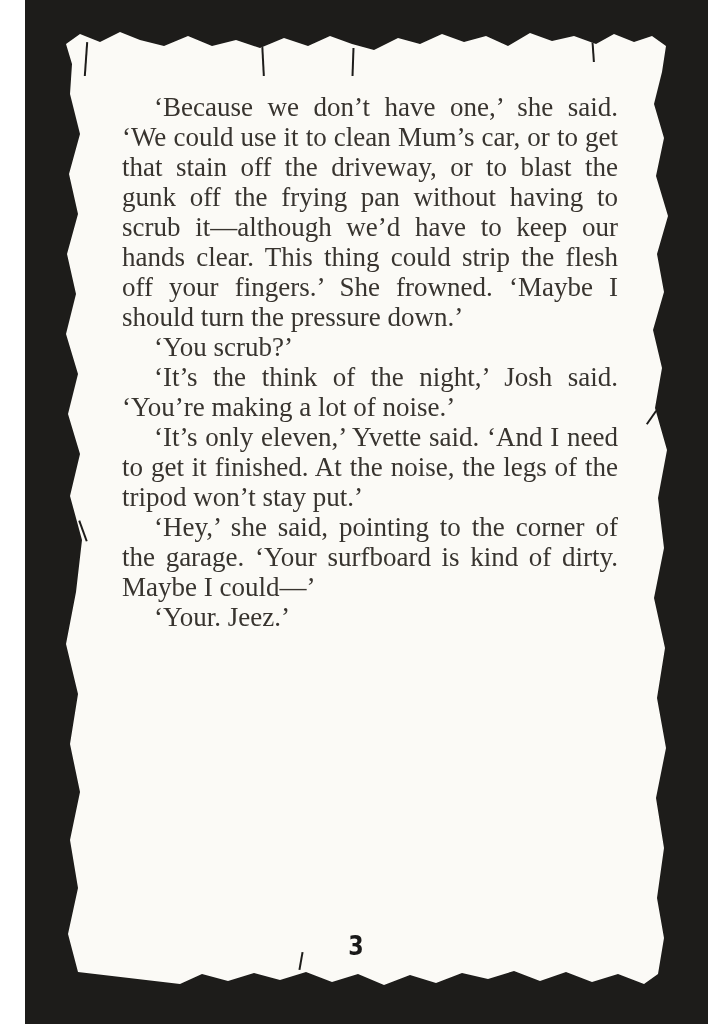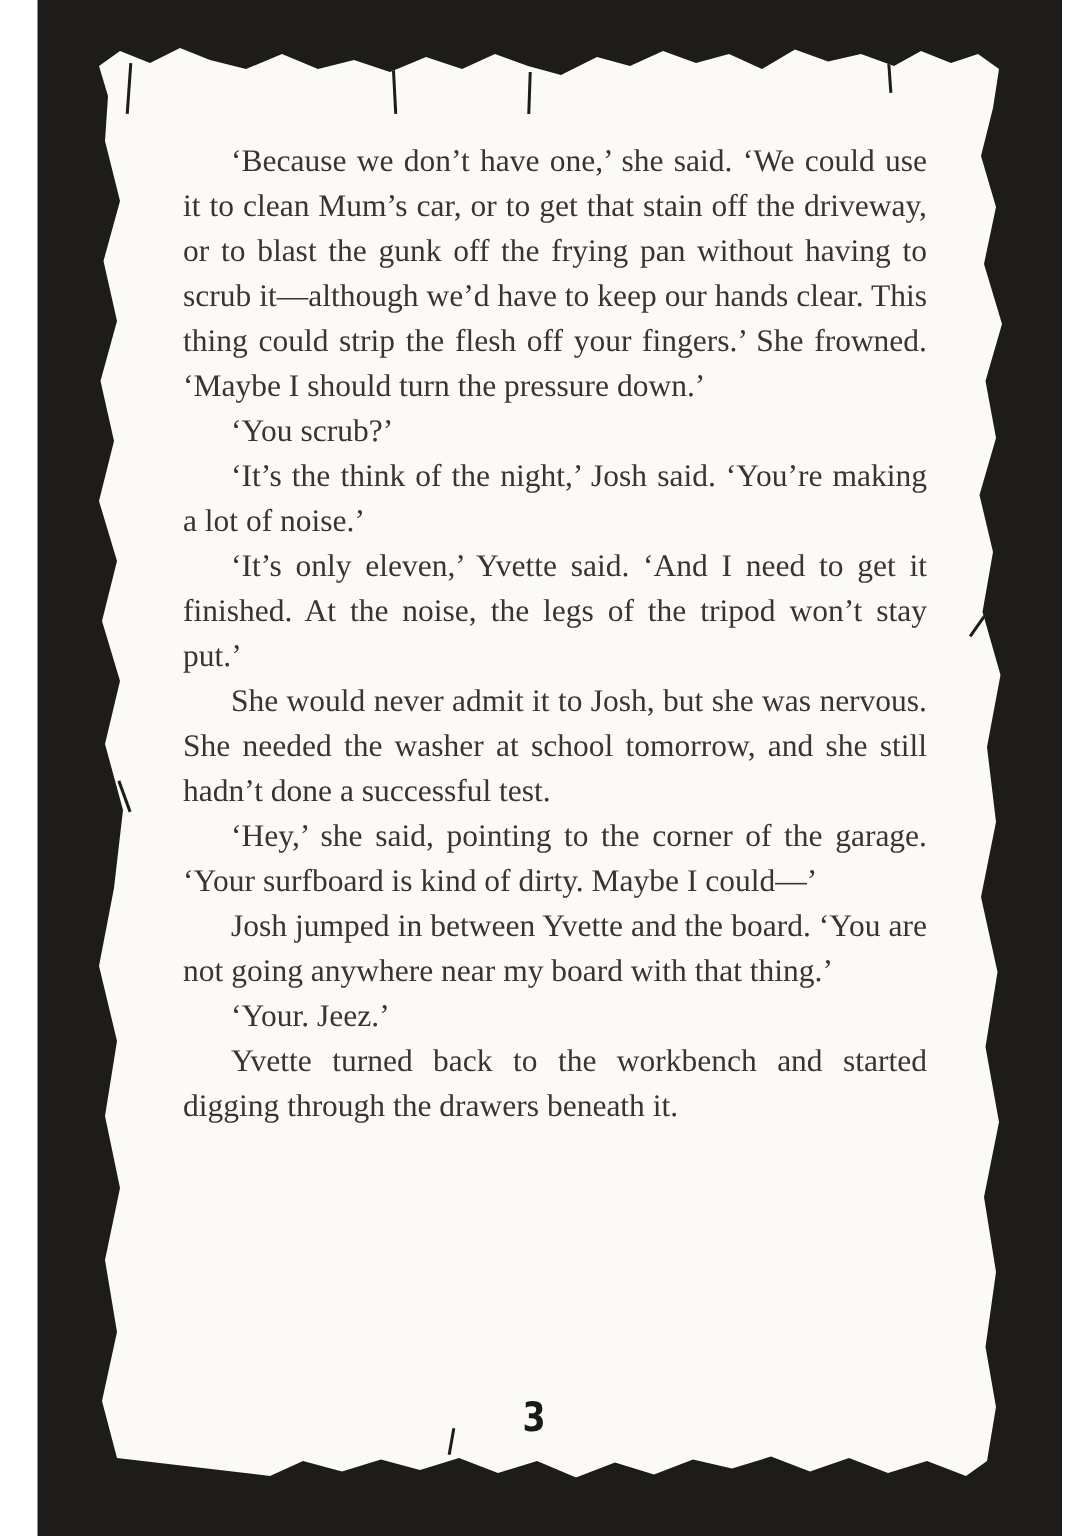"‘Because we don’t have one,’" .text-block { font-size: 21px -> 27px }
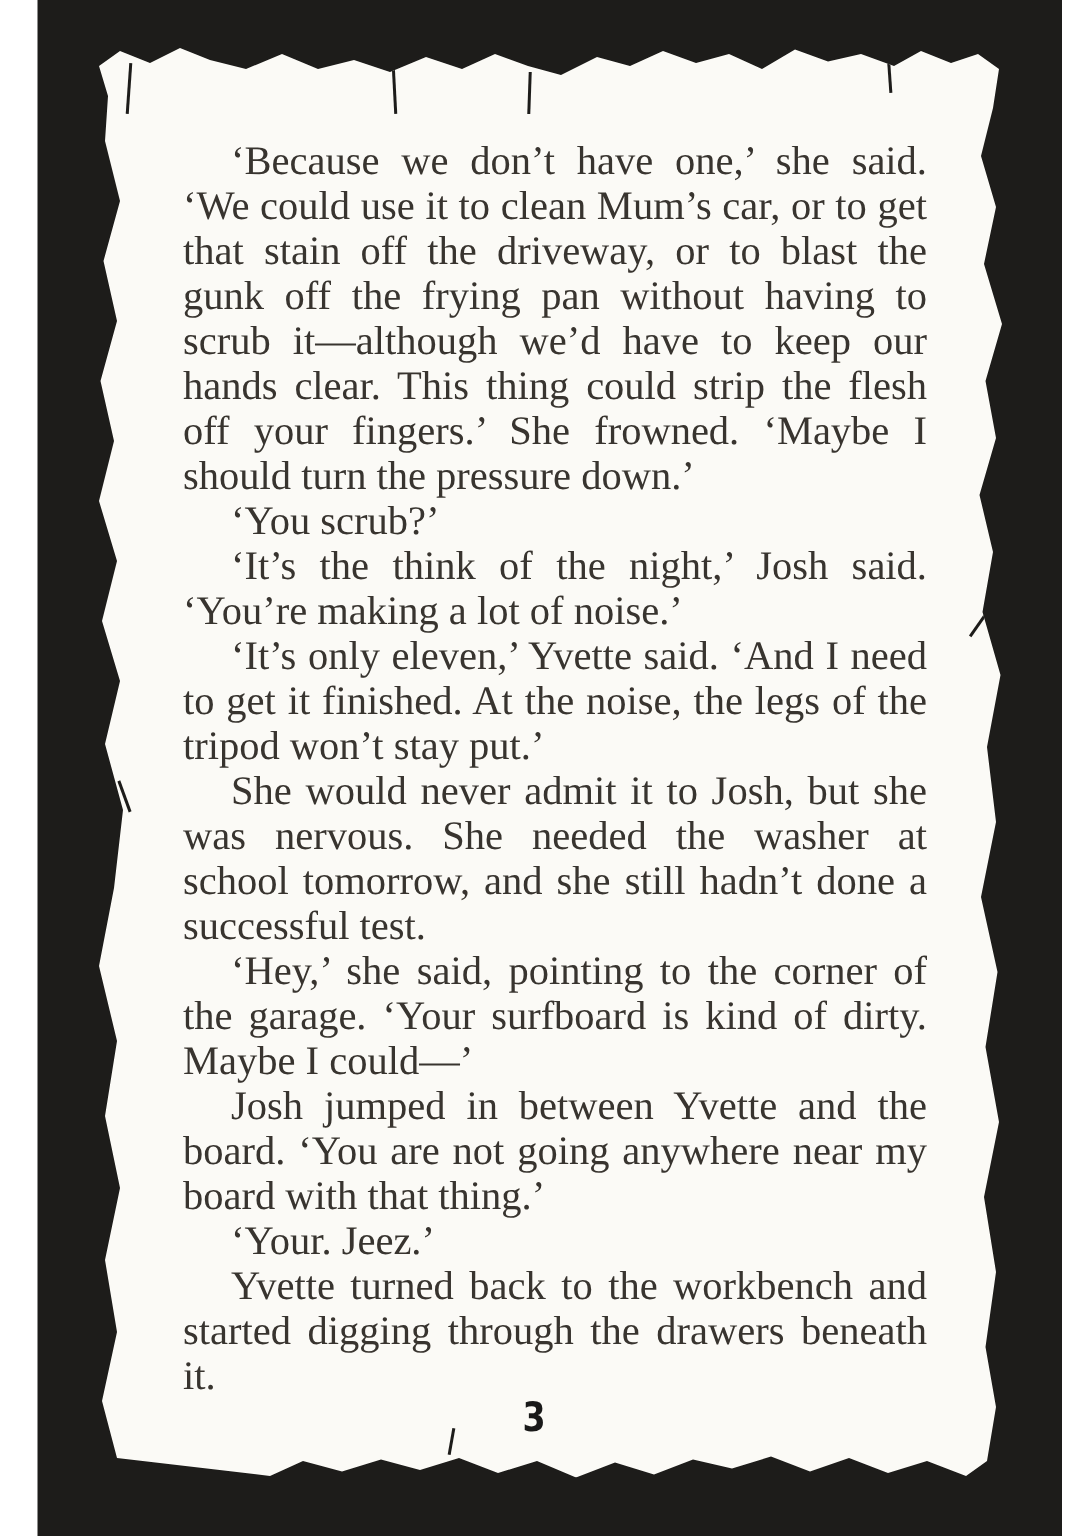"She would never admit it" p { html: <p>She would never admit it to Josh, but she was nervous. She needed the washer at school tomorrow, and she still hadn’t done a successful test.</p> -> none }
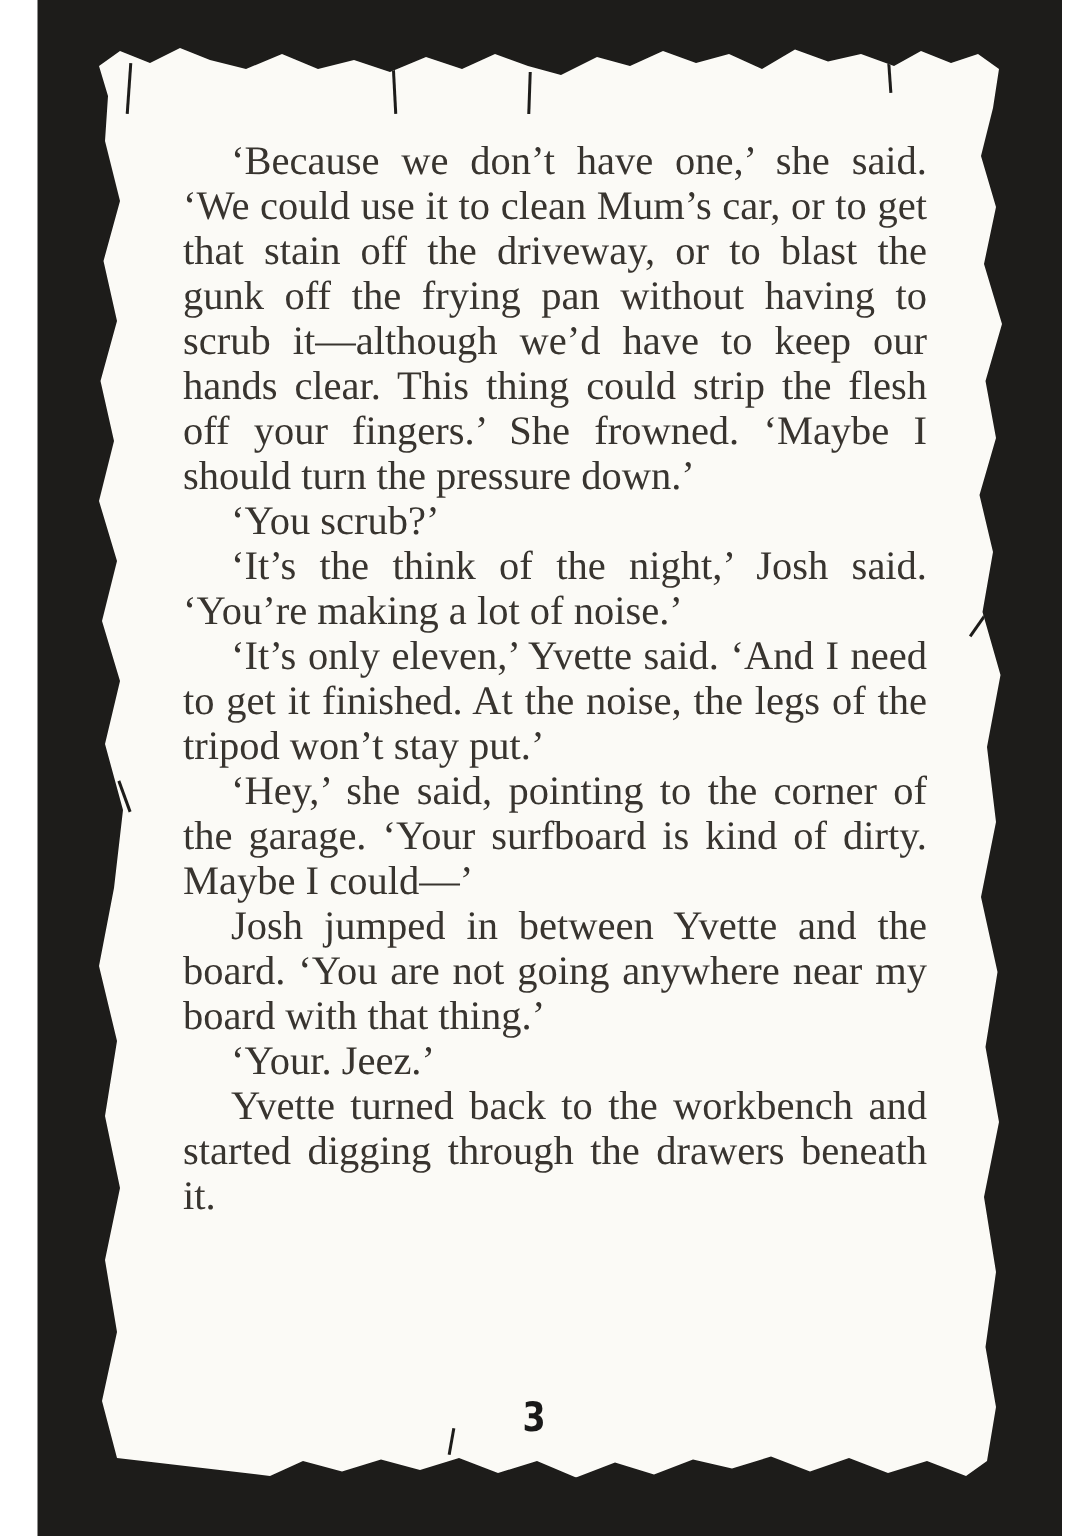"Josh jumped in between Yvette" p { html: <p>Josh jumped in between Yvette and the board. ‘You are not going anywhere near my board with that thing.’</p> -> none }
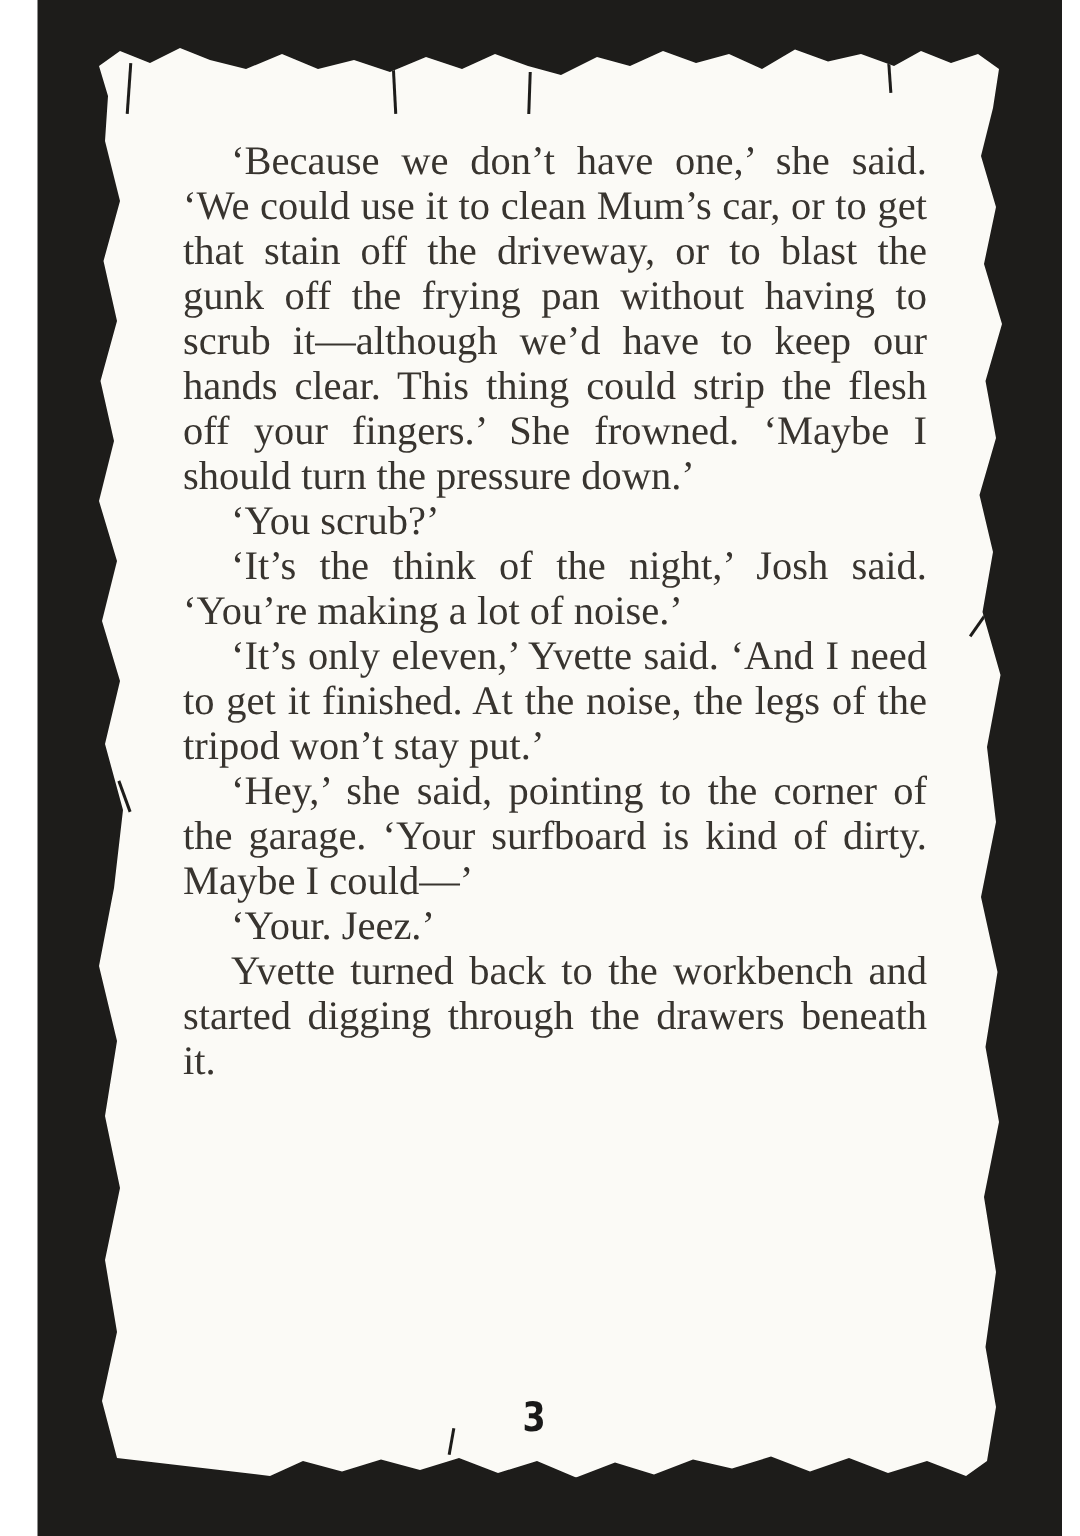"Yvette turned back to the" p { html: <p>Yvette turned back to the workbench and started digging through the drawers beneath it.</p> -> none }
